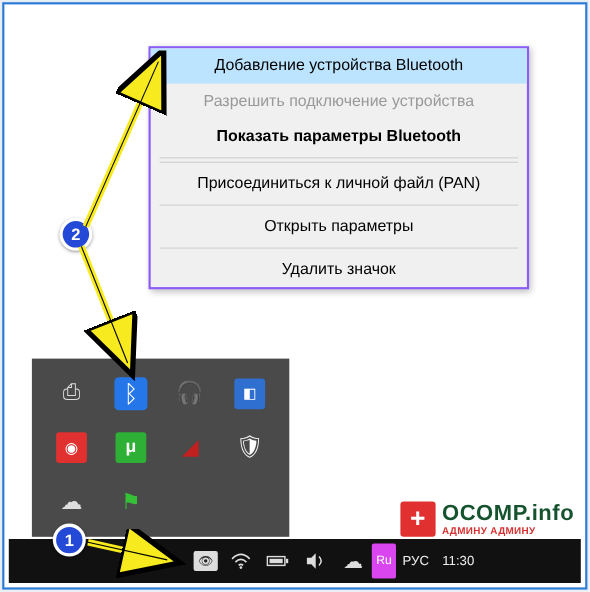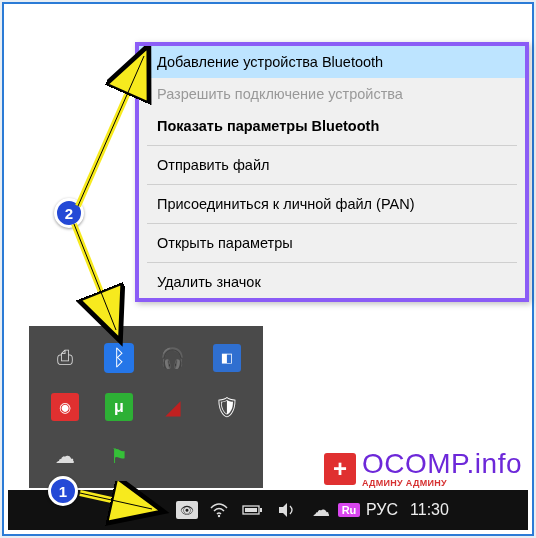"Добавление устройства Bluetooth" .context-menu { border: 4px solid #8b5cf6 -> 2px solid #8b5cf6; text-align: none -> center; width: 394px -> 346px }
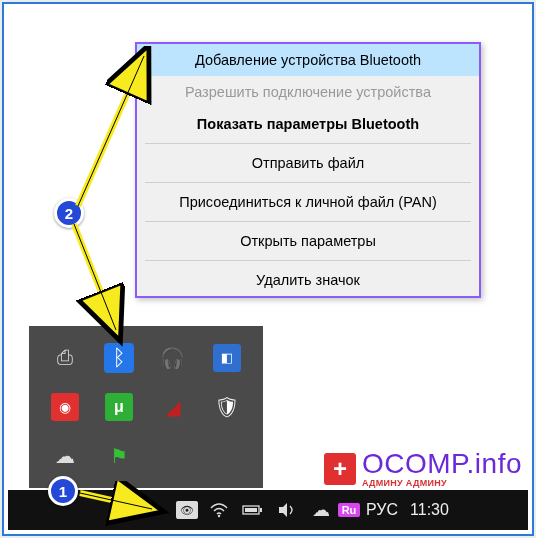"Отправить файл" div.menu-item { html: <div>Отправить файл</div> -> none }
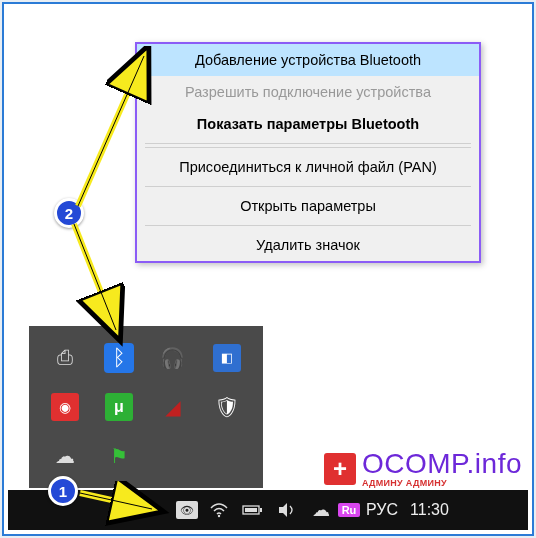"OCOMP.info" .wm-title { color: #6d28d9 -> #14532d; font-size: 28px -> 20px; font-weight: 400 -> 700 }
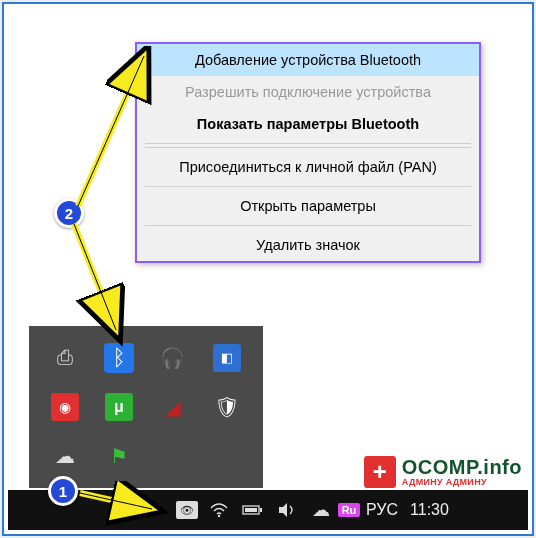"Ru" .tb-lang { font-weight: bold -> normal; height: 14px -> 32px }
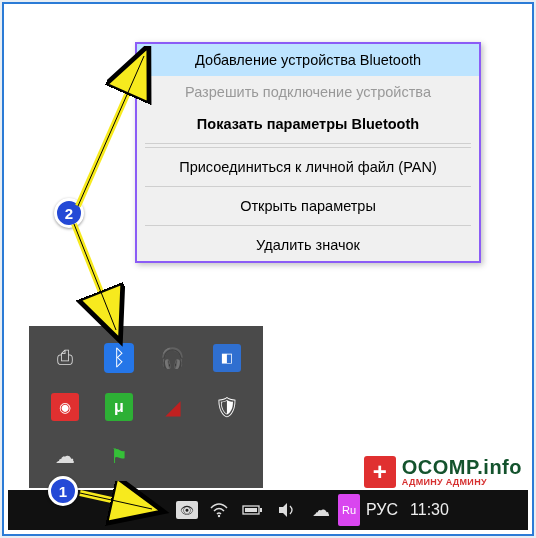"РУС" .tb-text { font-size: 16px -> 12px }
